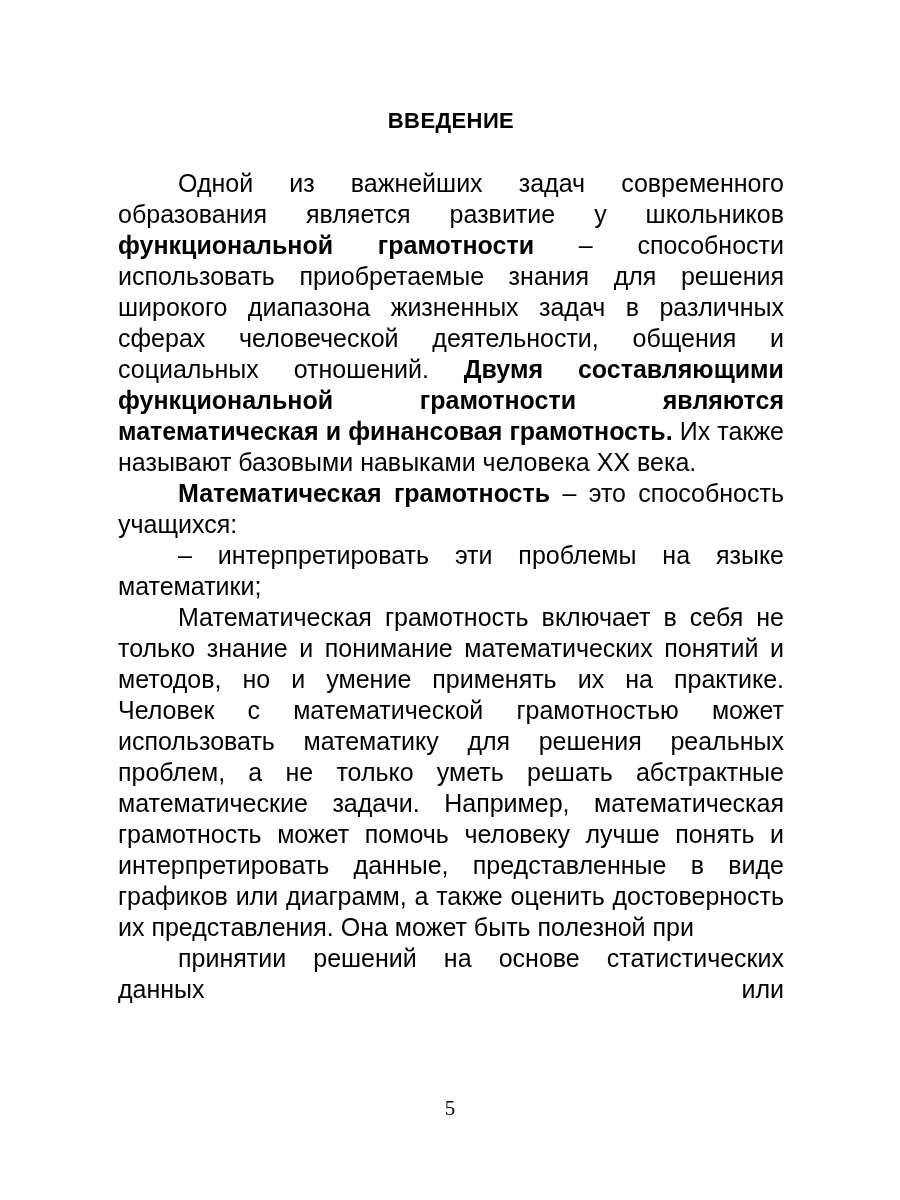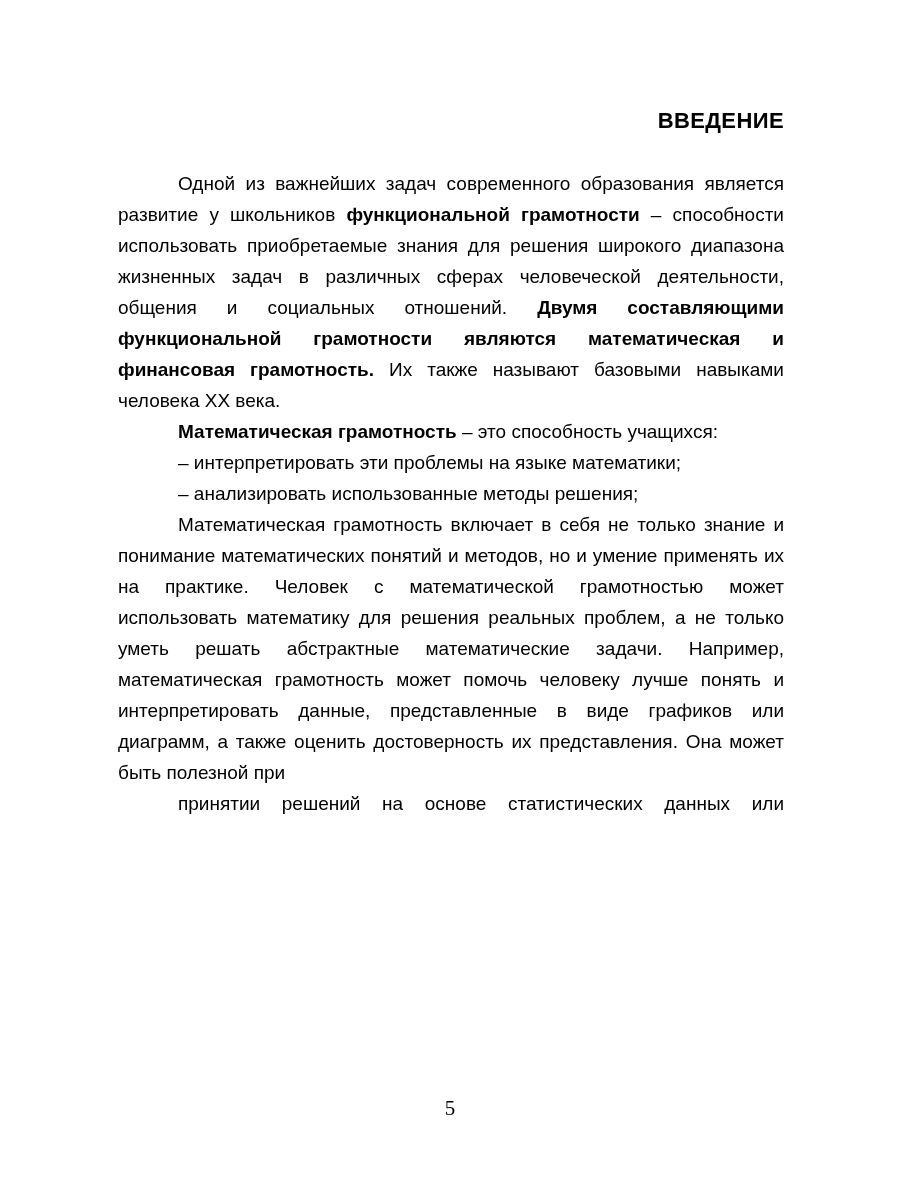"ВВЕДЕНИЕ" .page-heading { text-align: right -> center }
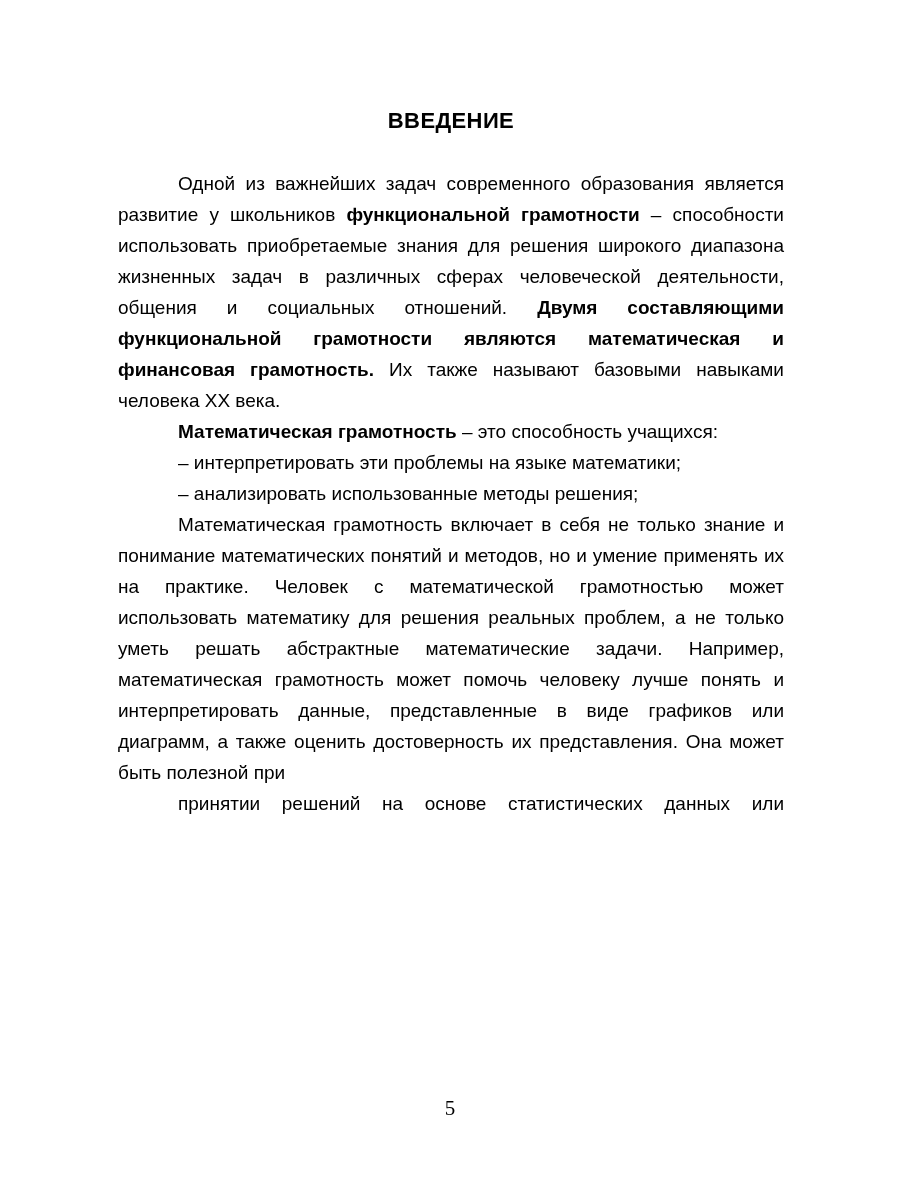"Одной из важнейших задач современного" .body-text { font-size: 19px -> 25px }
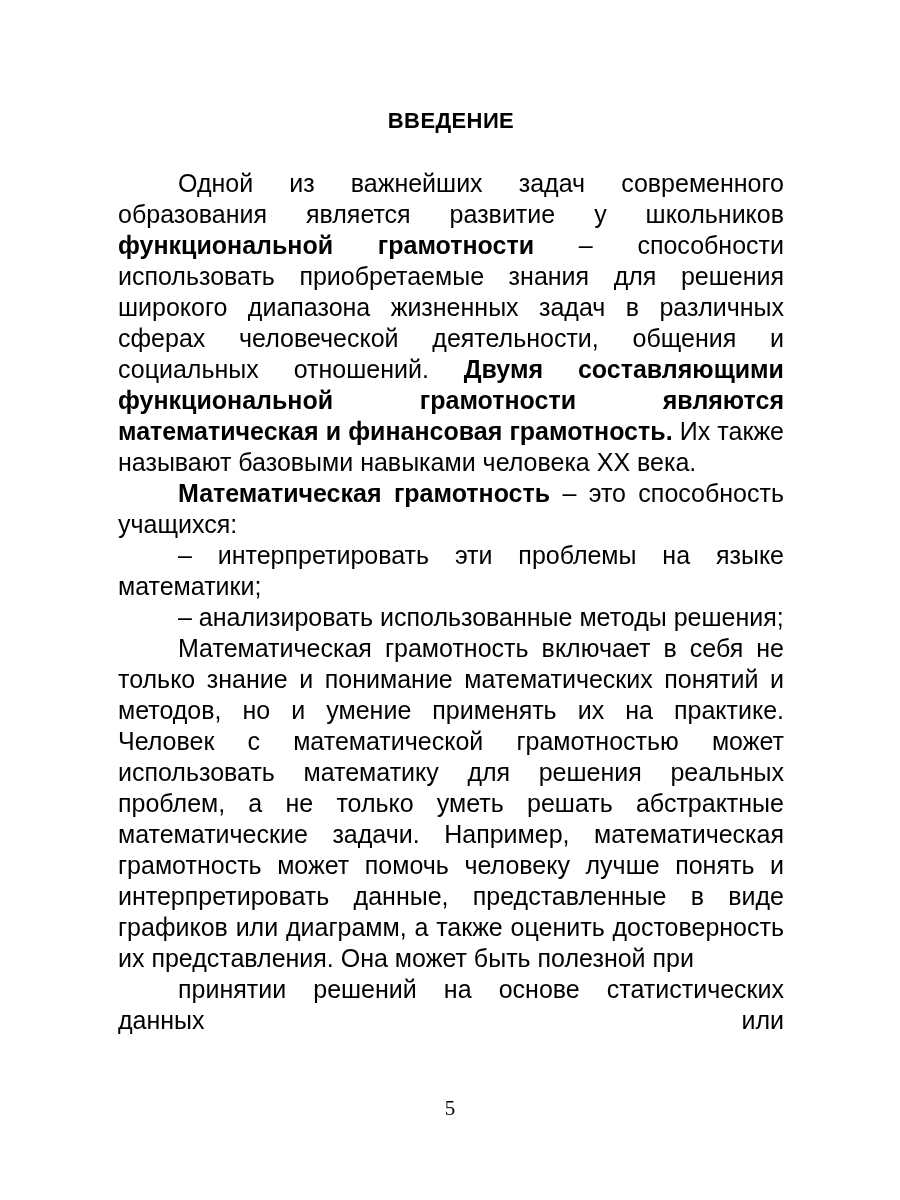"– анализировать использованные методы" p.list-item { html: <p>– анализировать использованные методы решения;</p> -> none }
